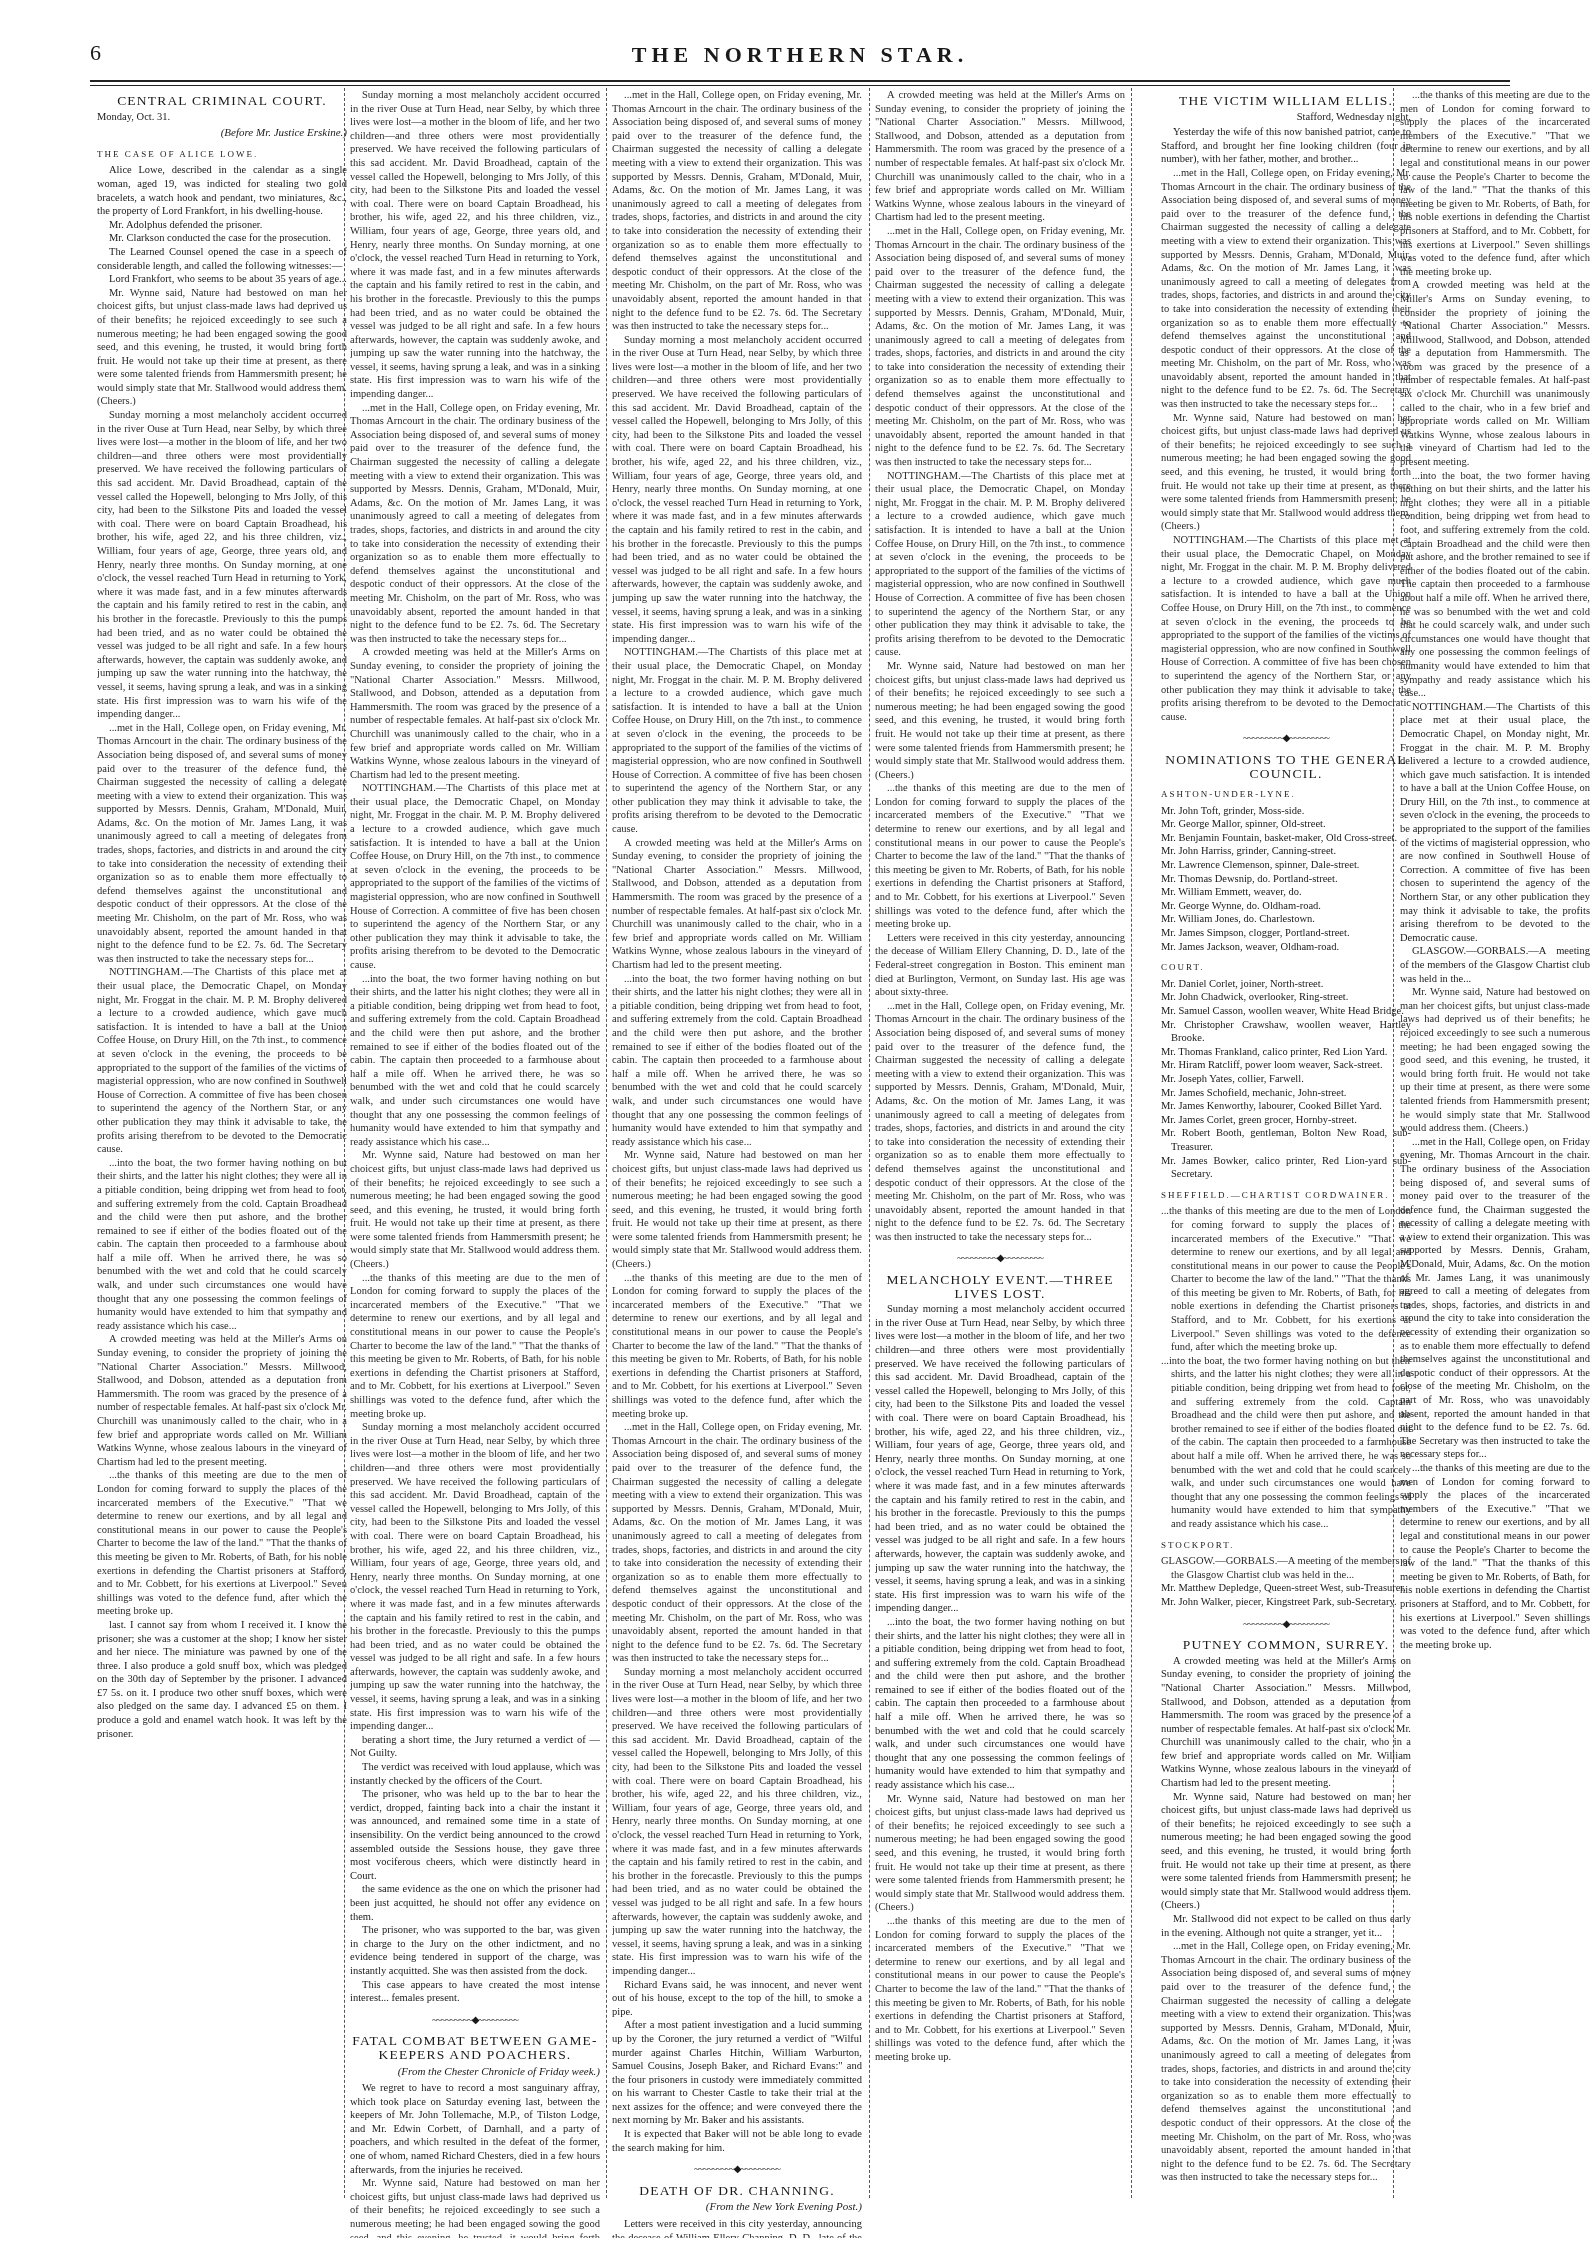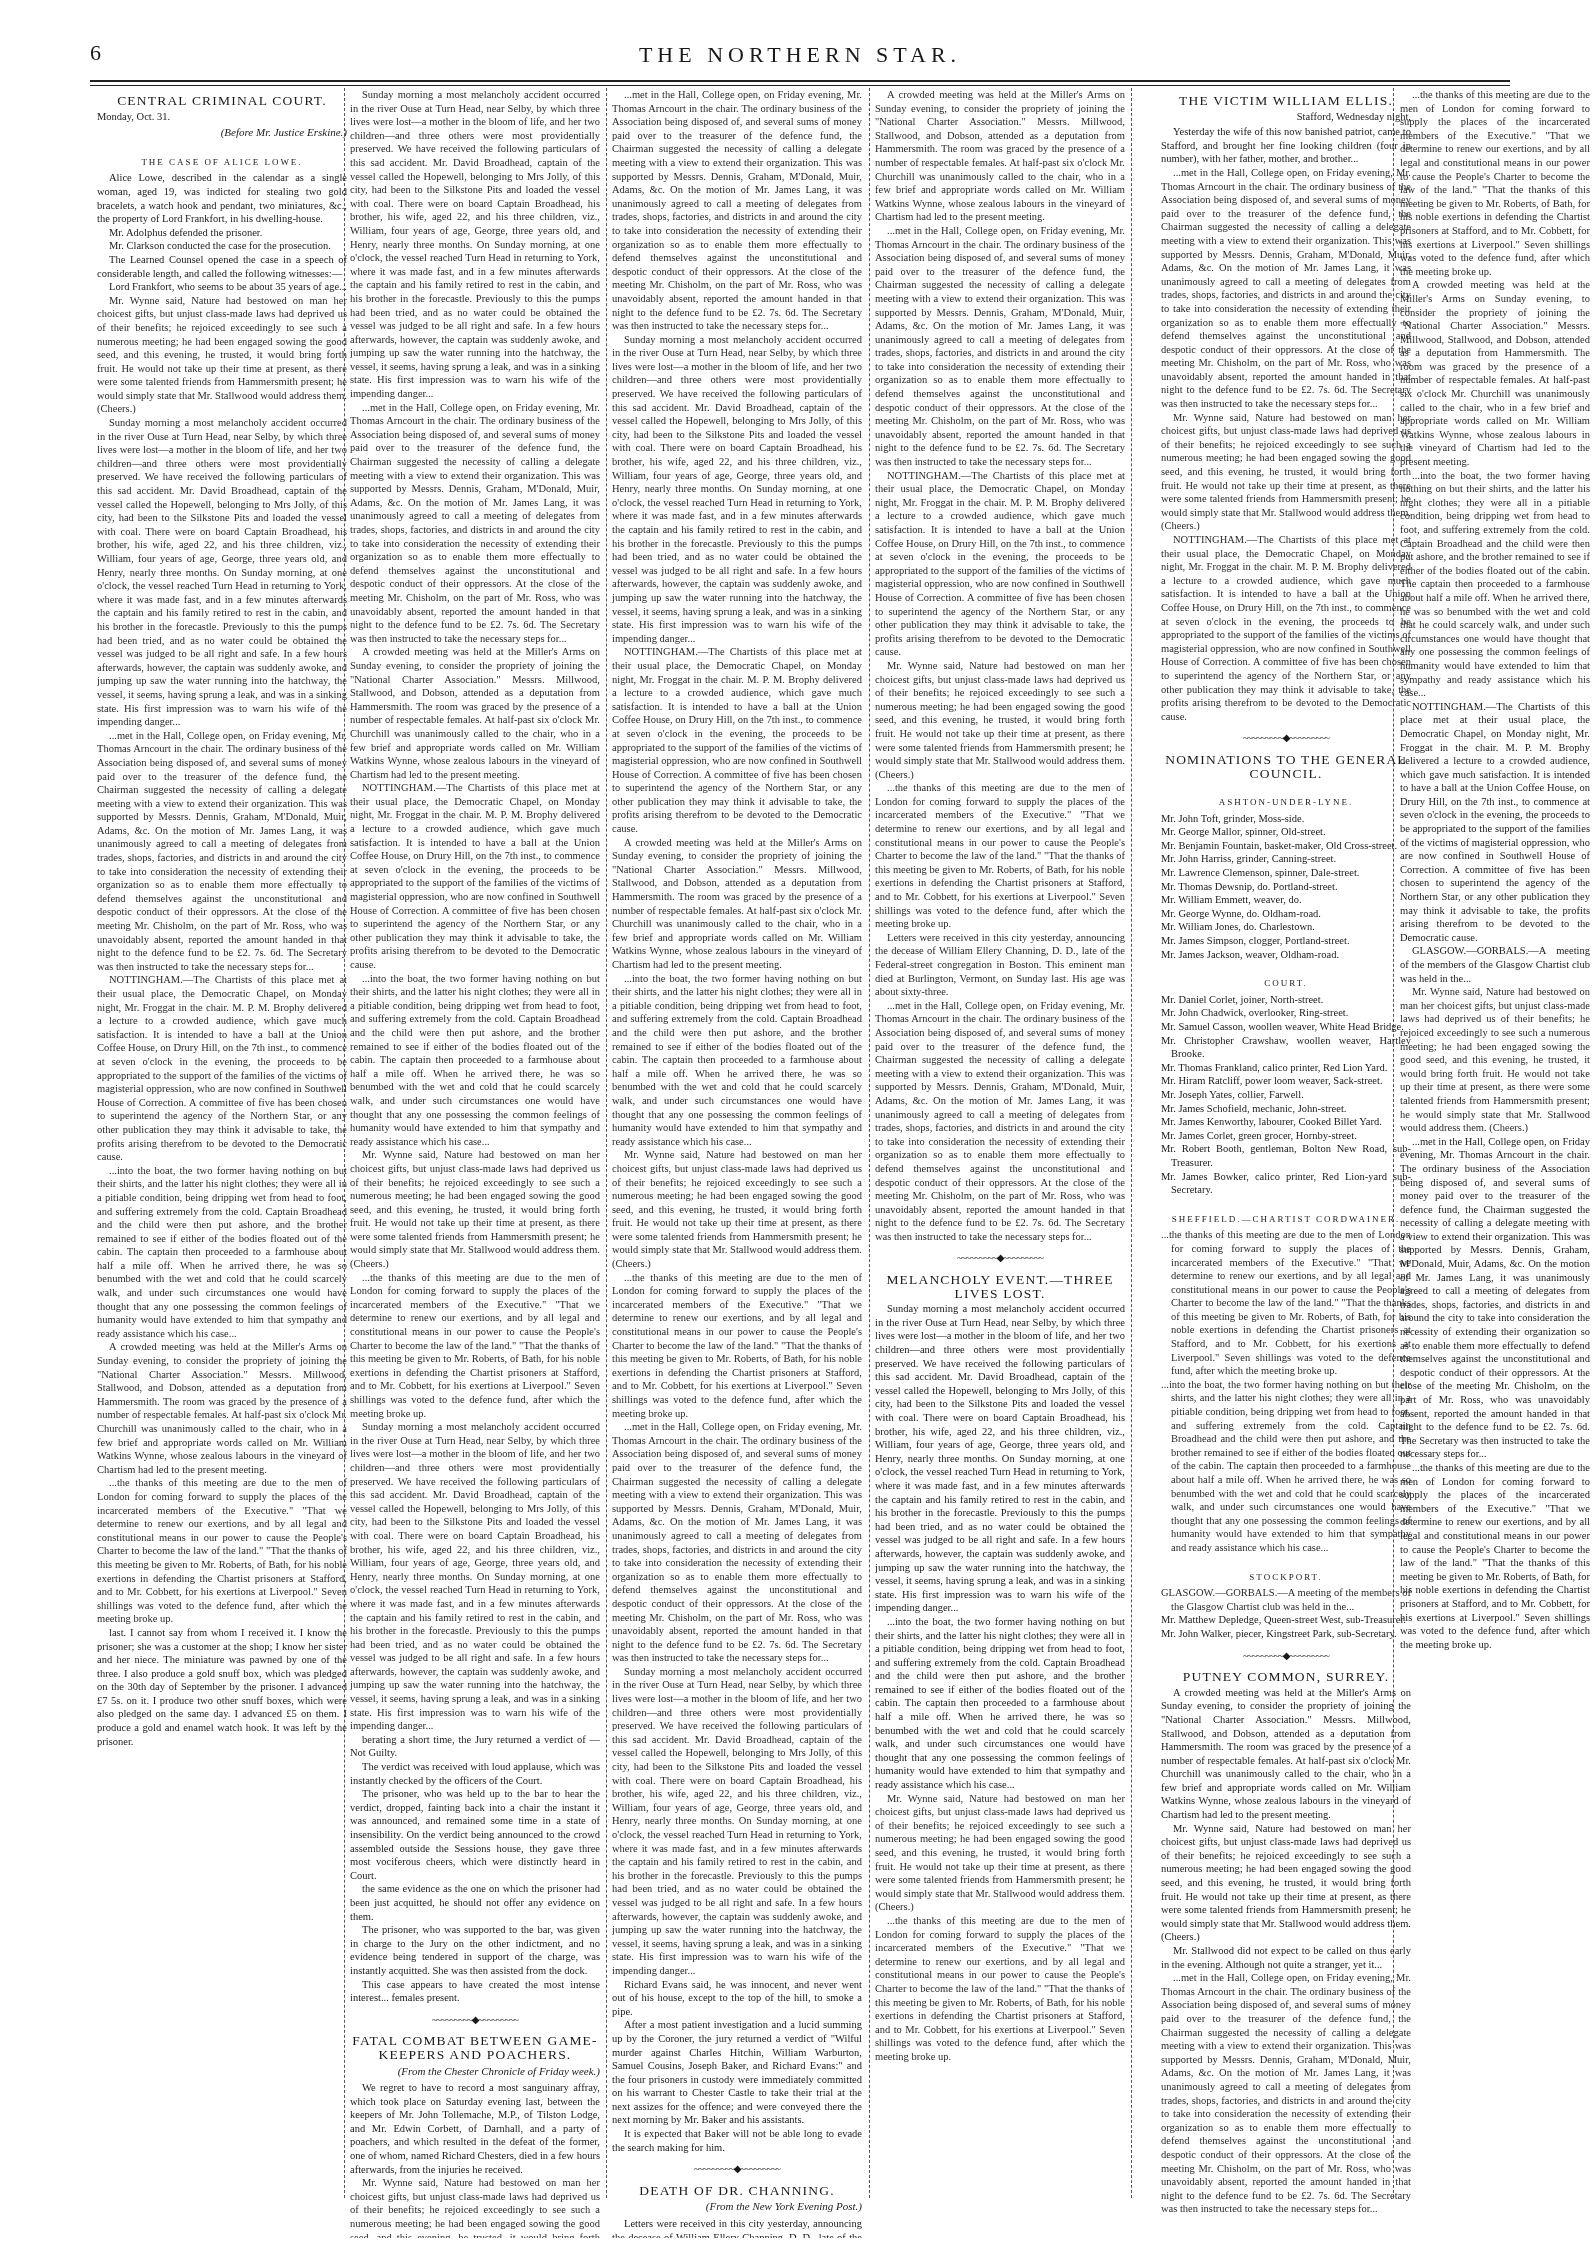"THE NORTHERN STAR." .paper-title { font-weight: normal -> bold }
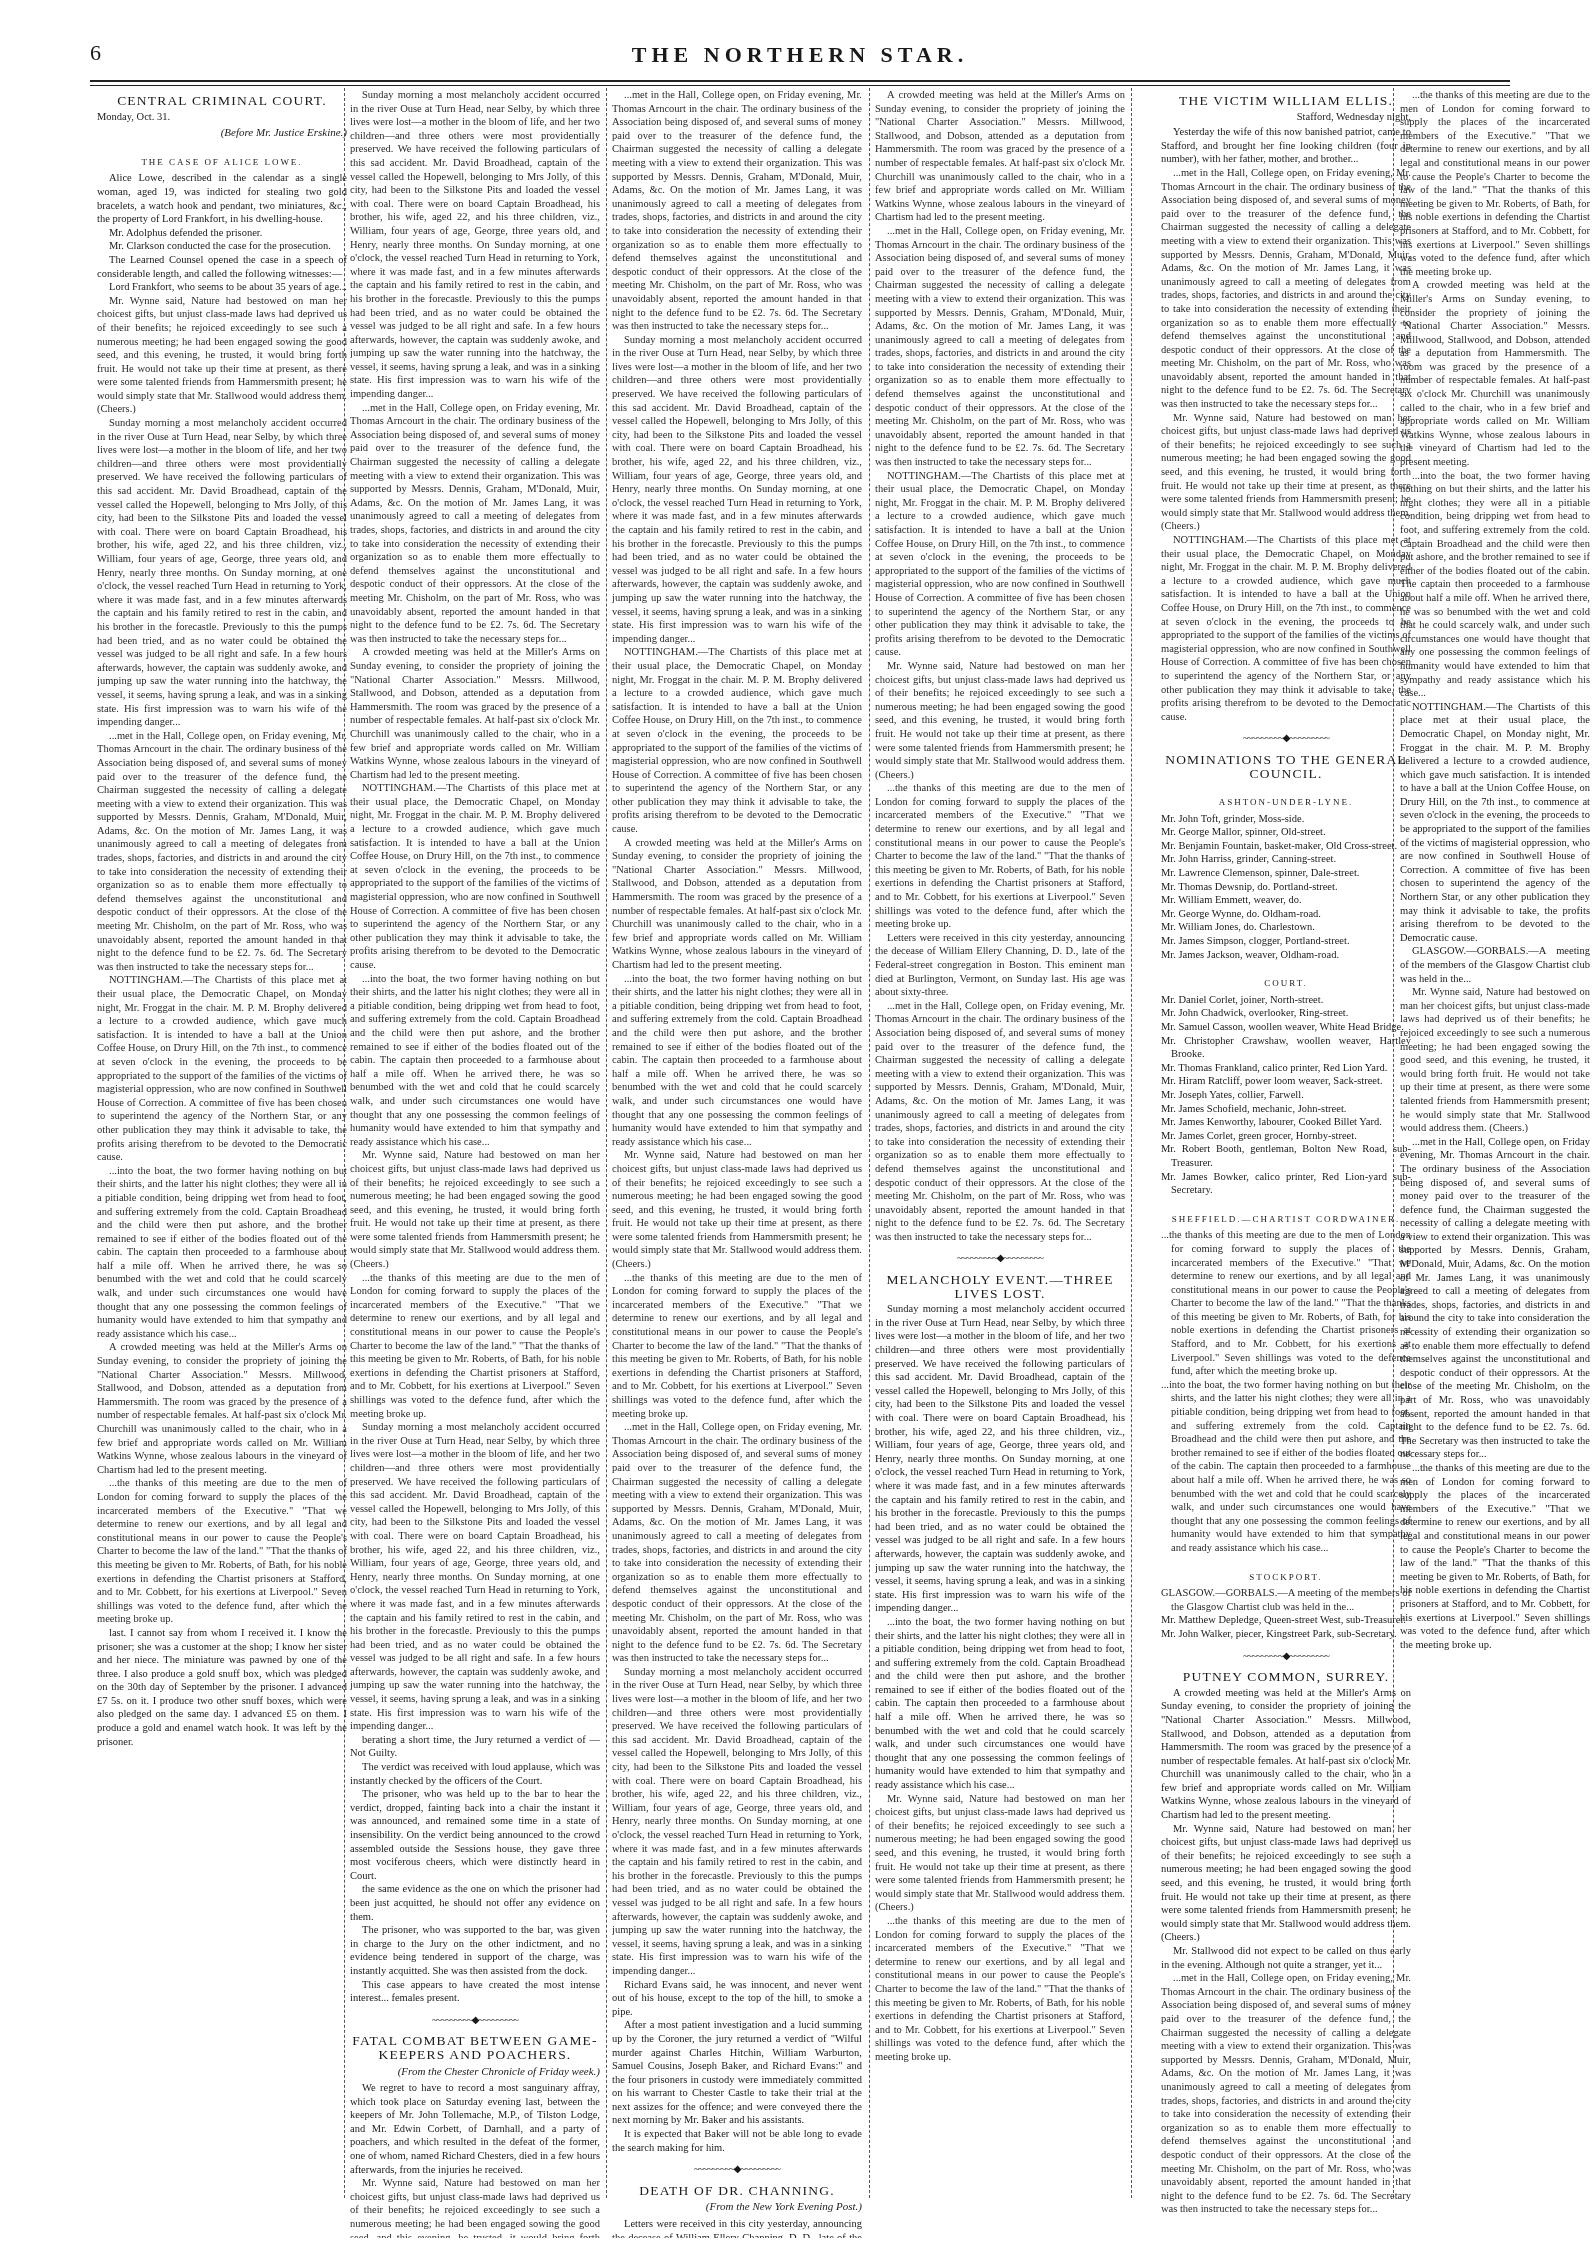"THE CASE OF ALICE LOWE." .caps { margin: 16px 0 2px -> 8px 0 2px; text-align: center -> left }
